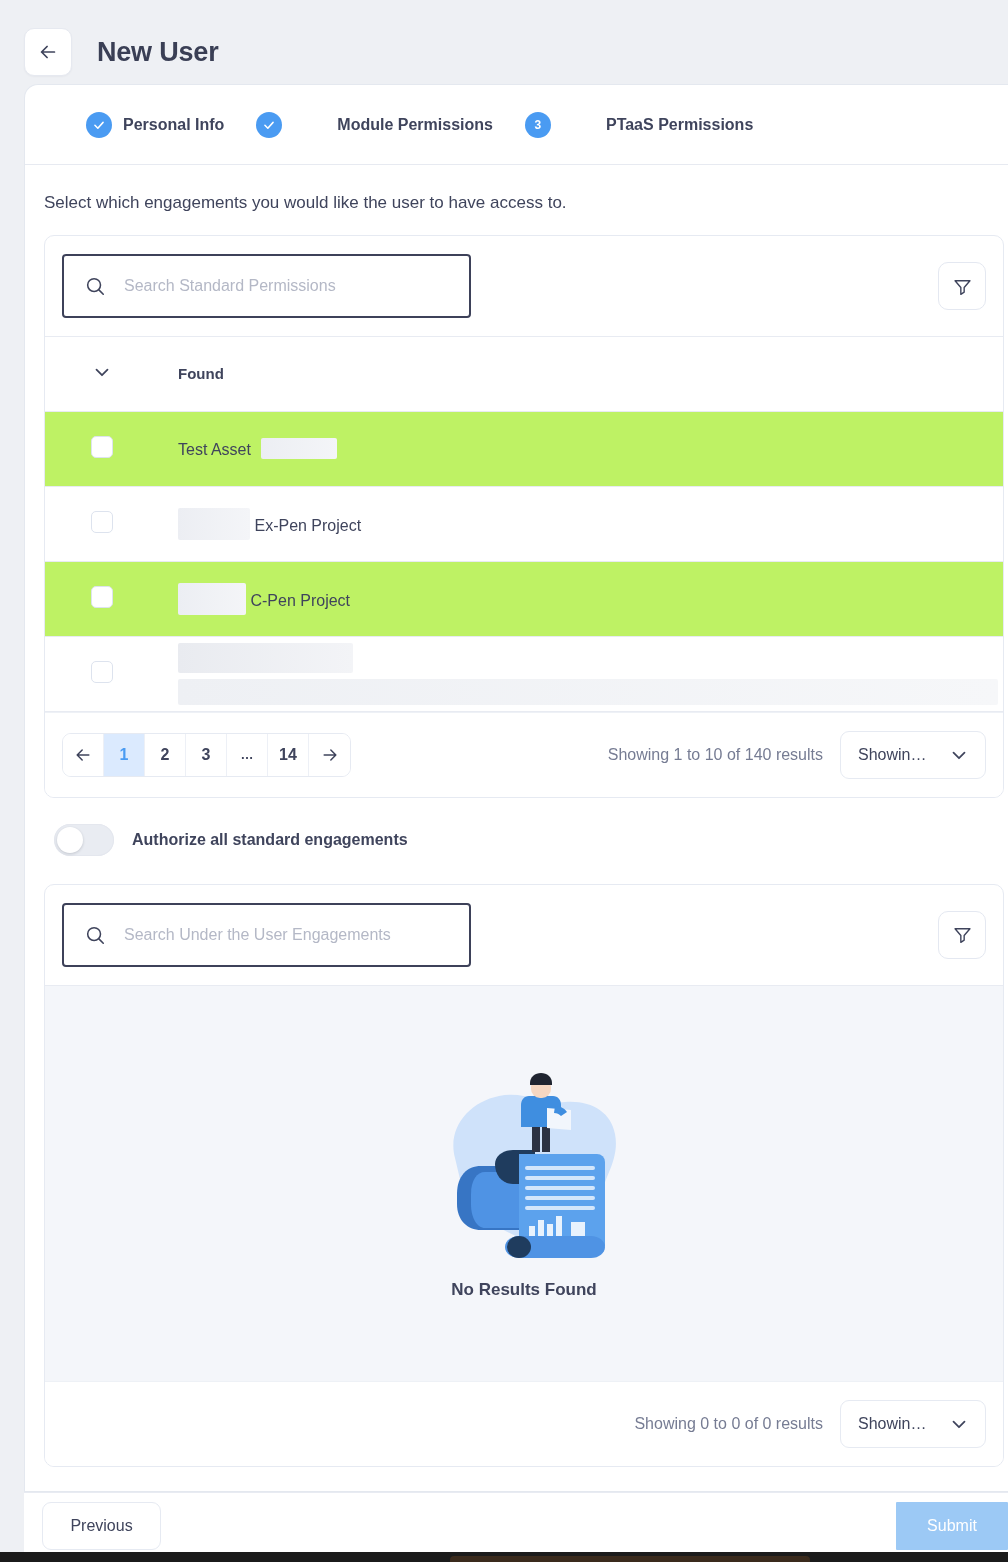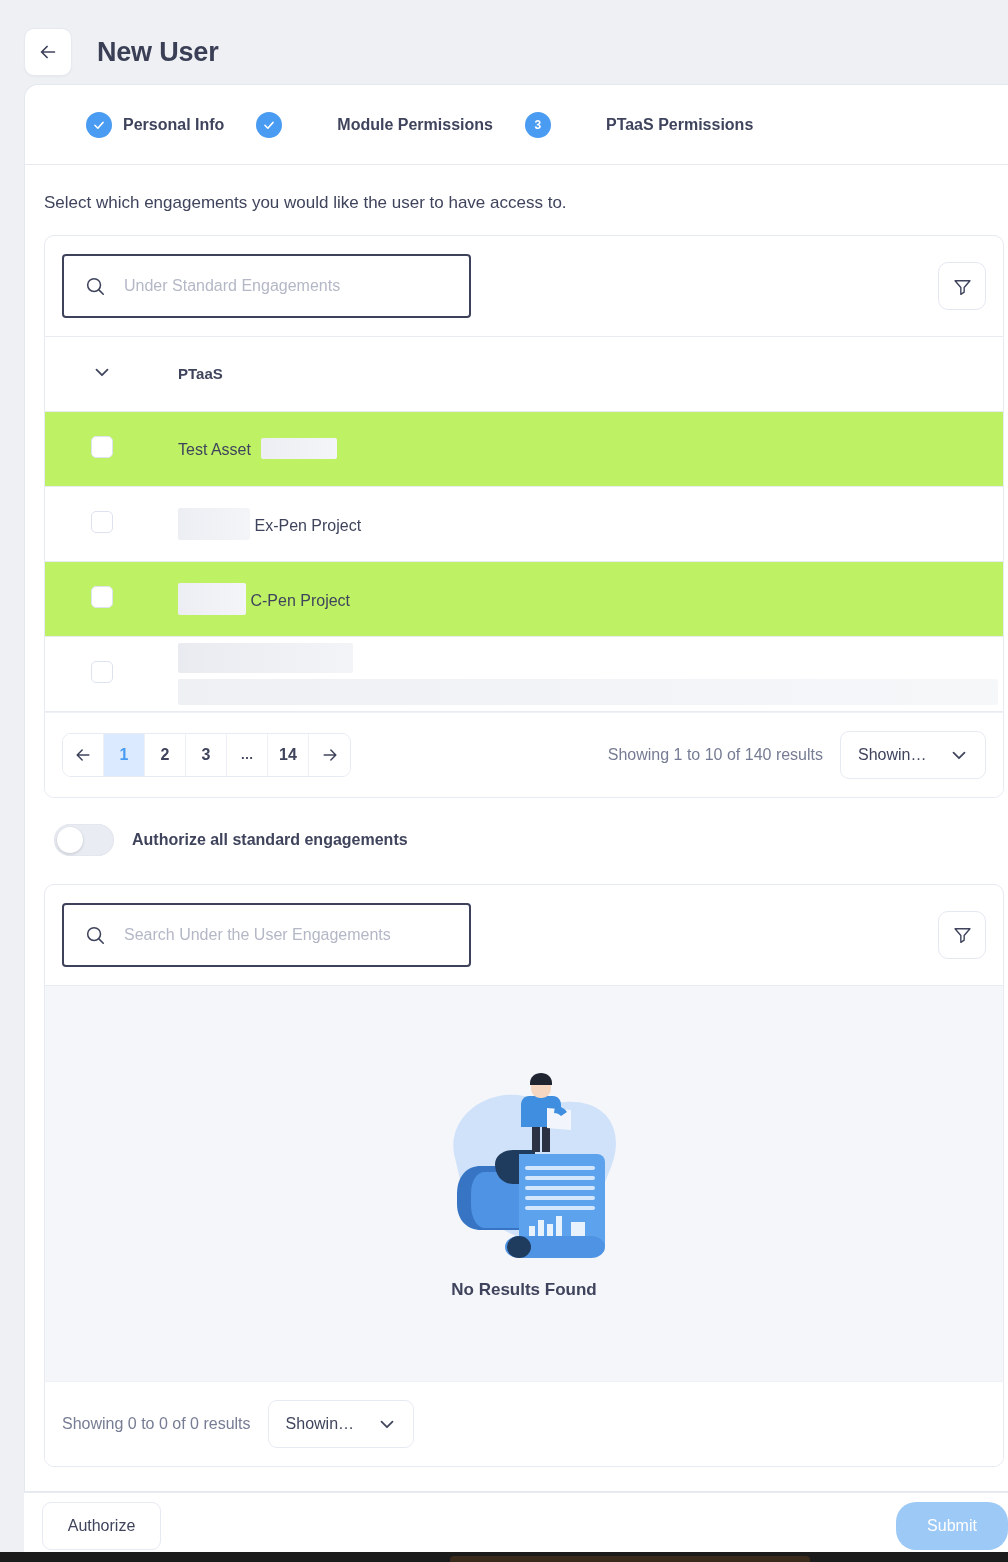"Under Standard Engagements" span.ph { text: Under Standard Engagements -> Search Standard Permissions }
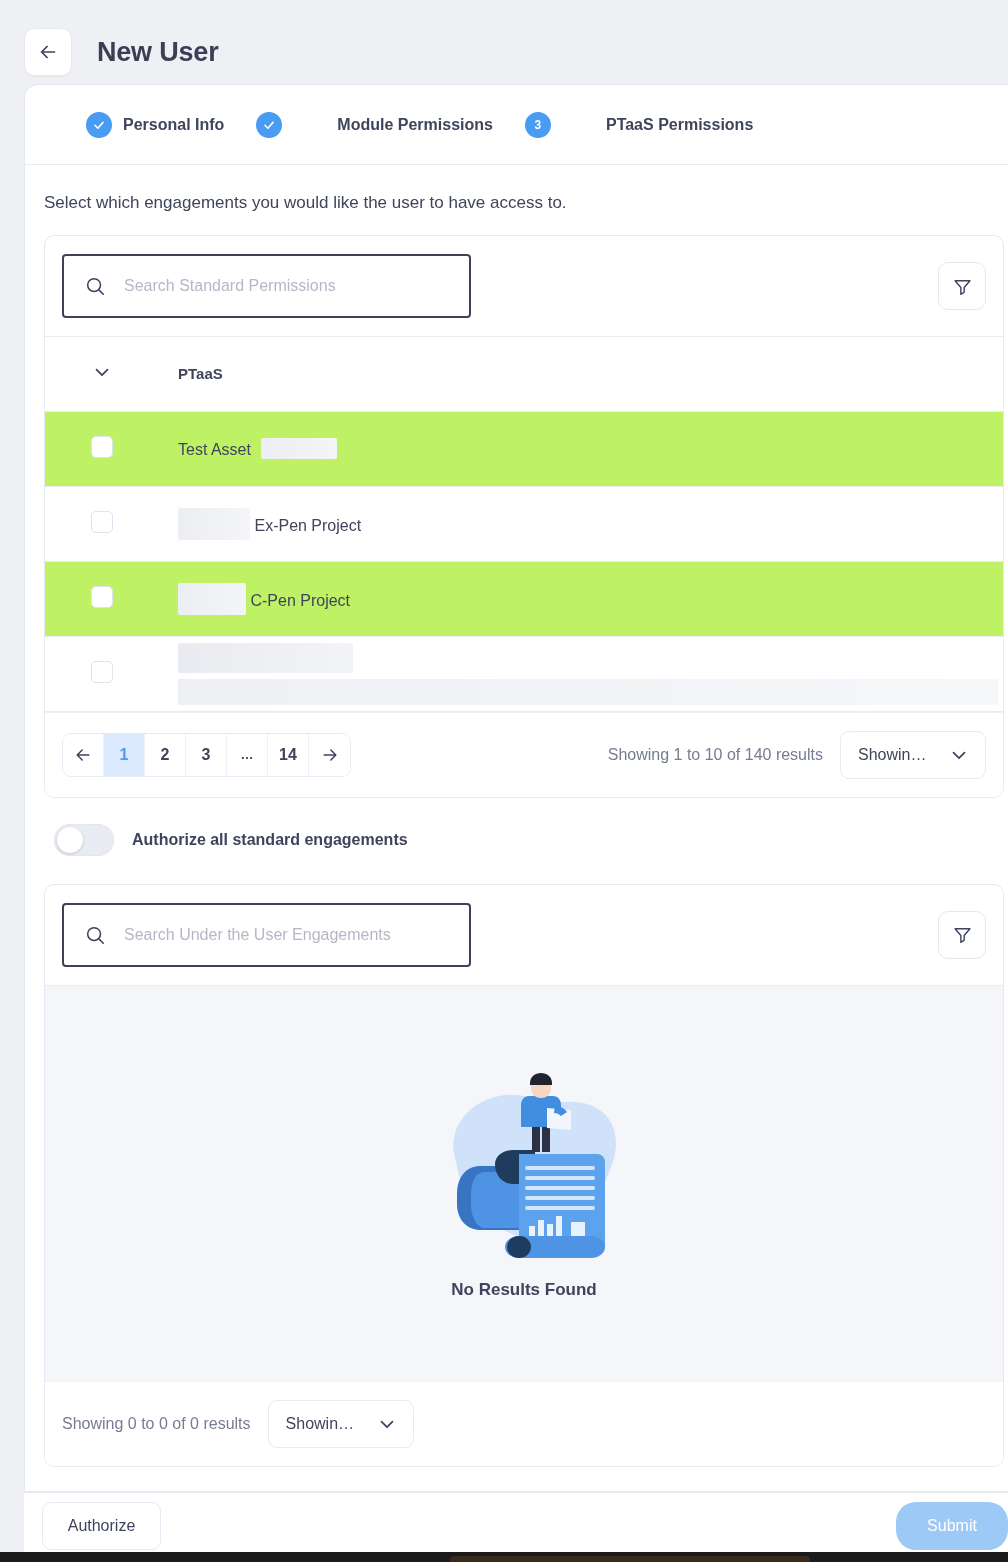"PTaaS" th.col-name { text: PTaaS -> Found }
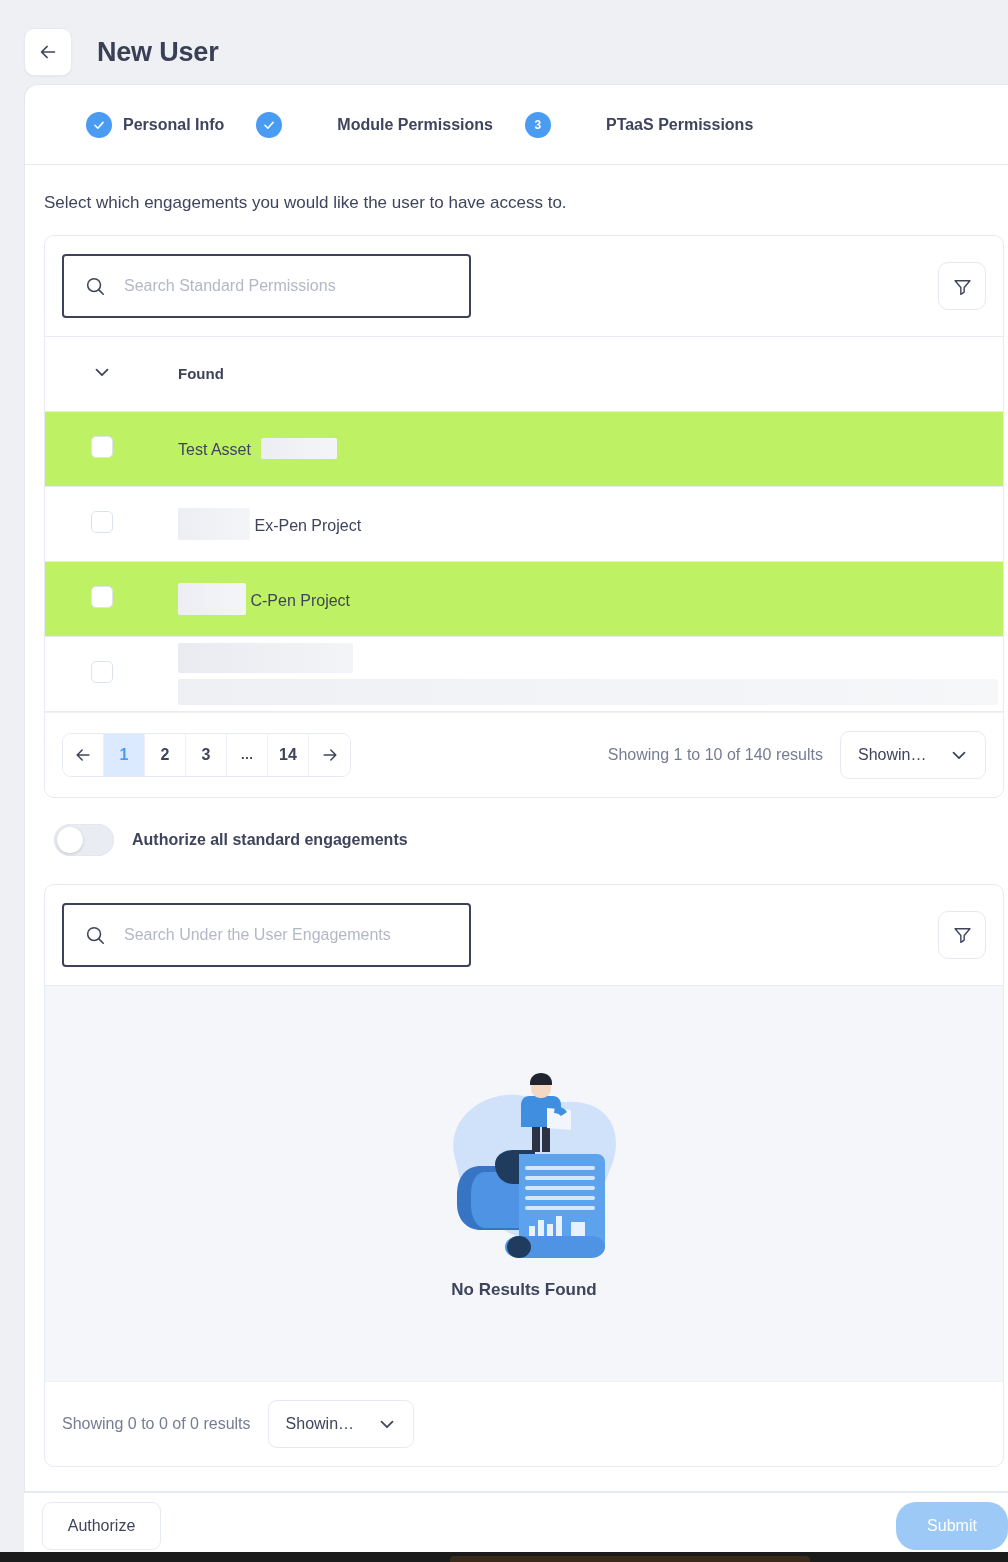"Showing 0 to 0 of" .pager-row.empty-pager { justify-content: none -> flex-end }
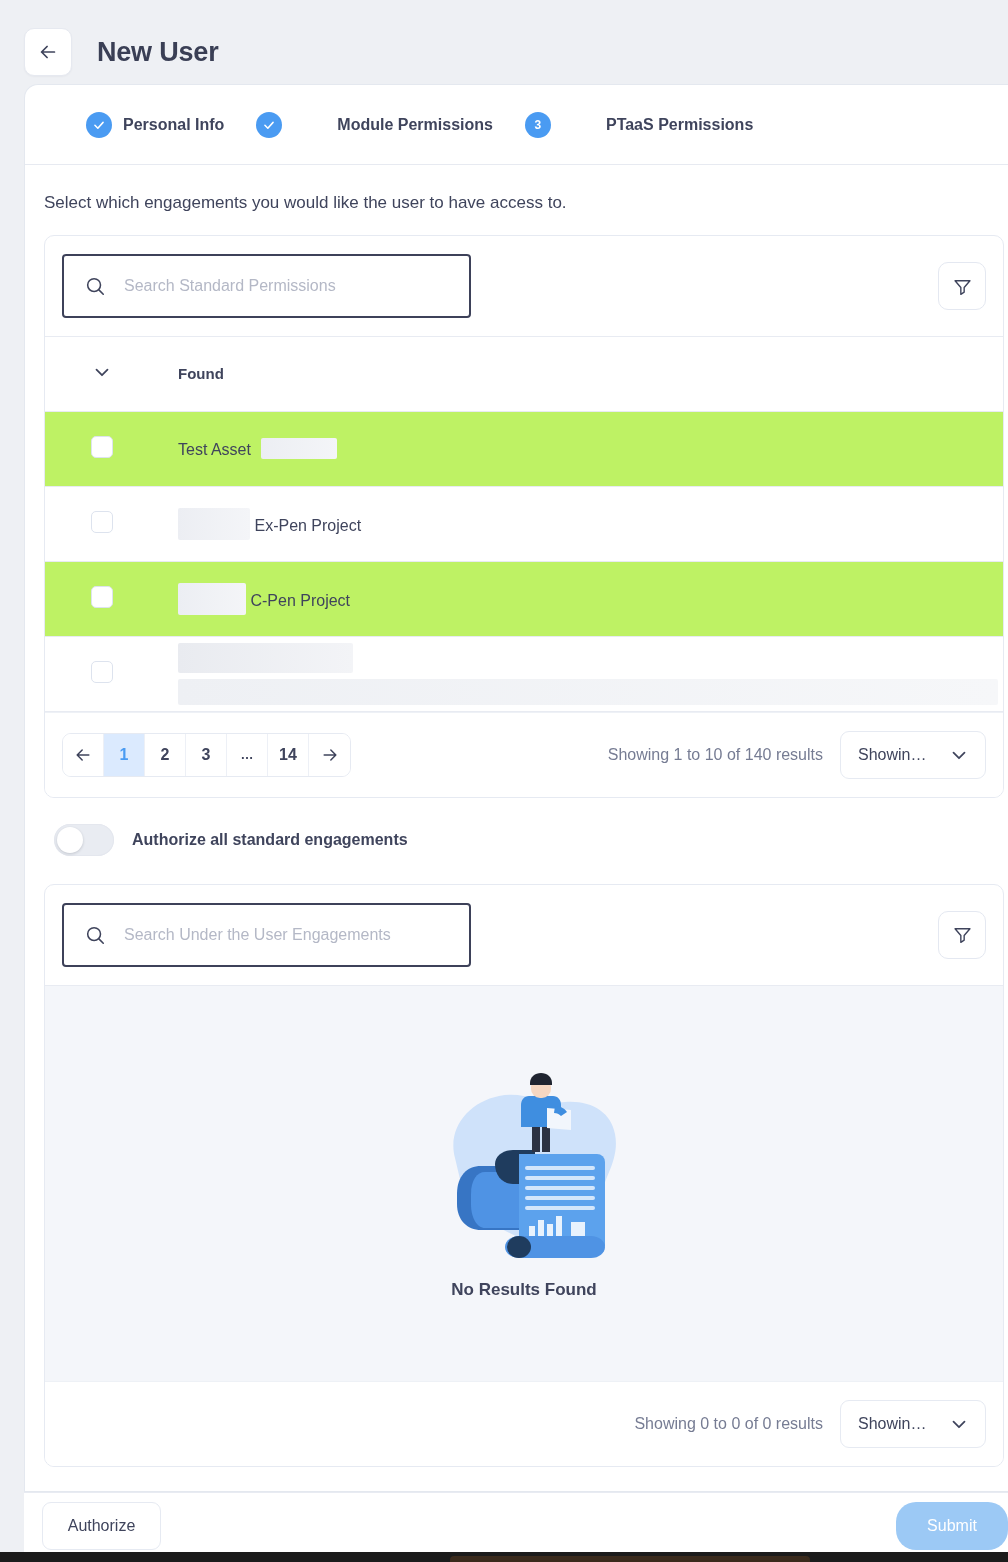"Authorize" button.btn-prev { text: Authorize -> Previous }
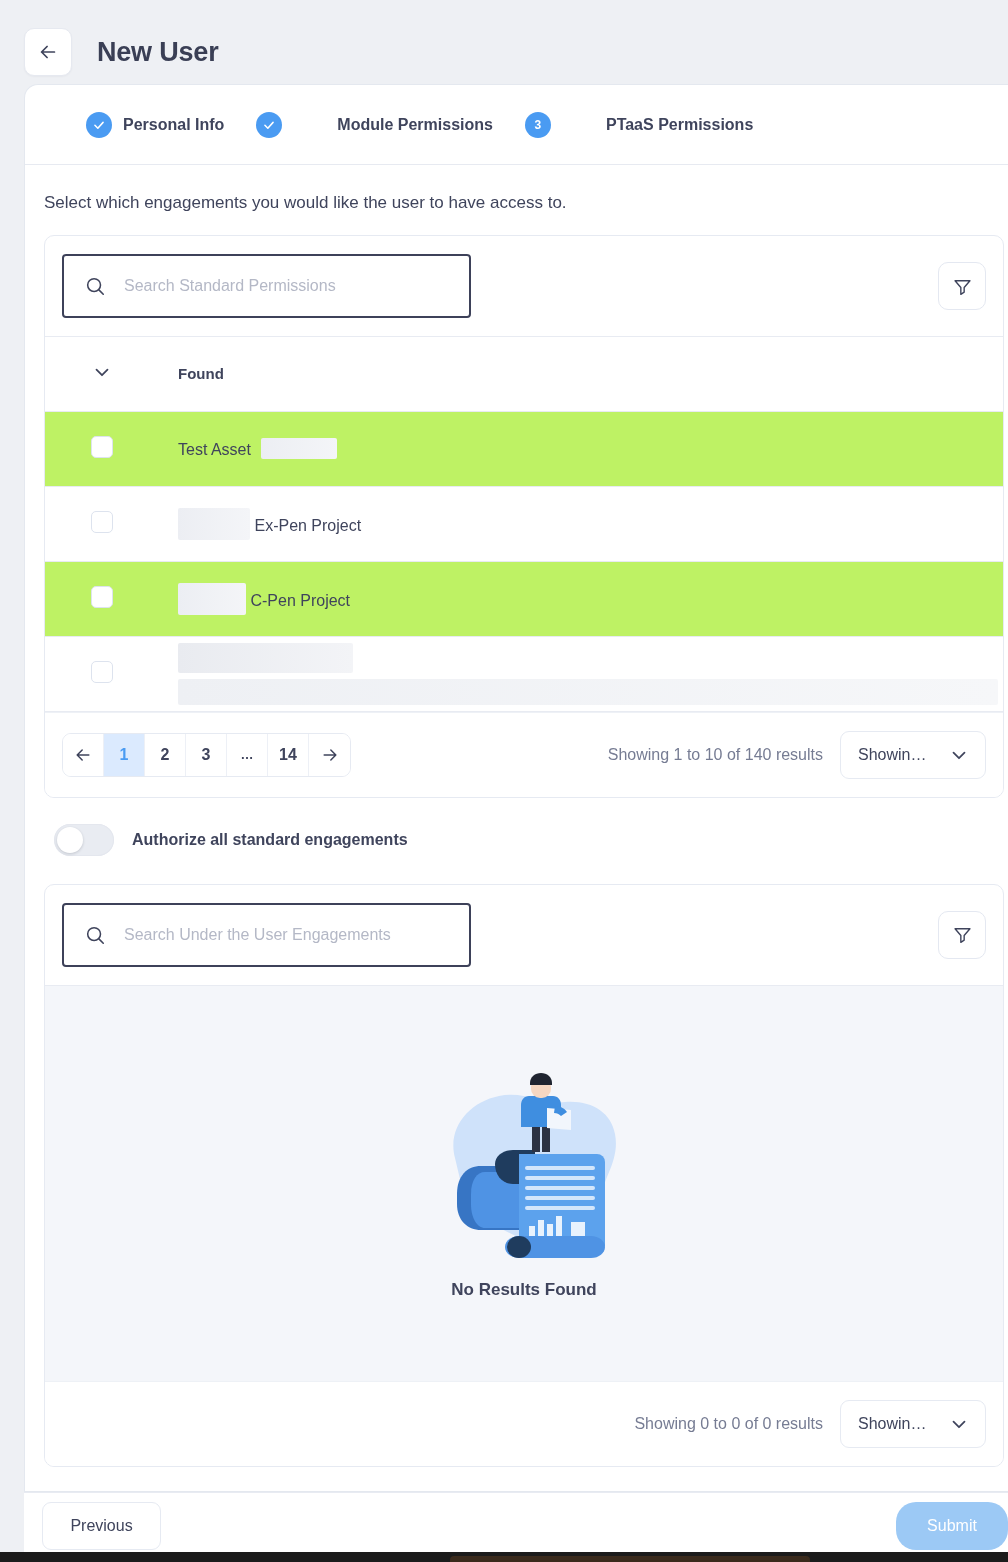"Submit" .btn-submit { border-radius: 20px -> 1px }
